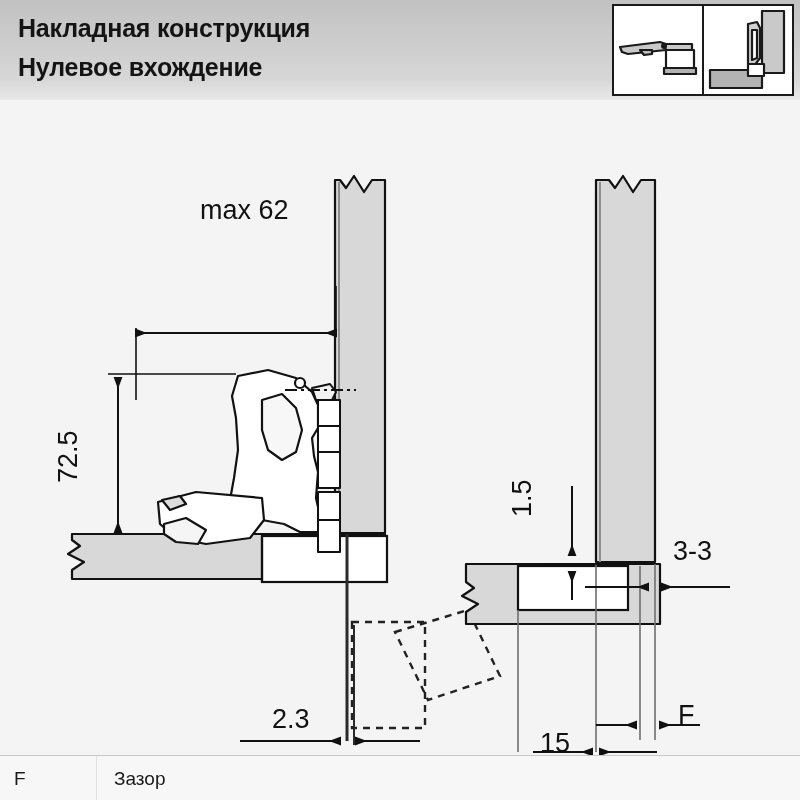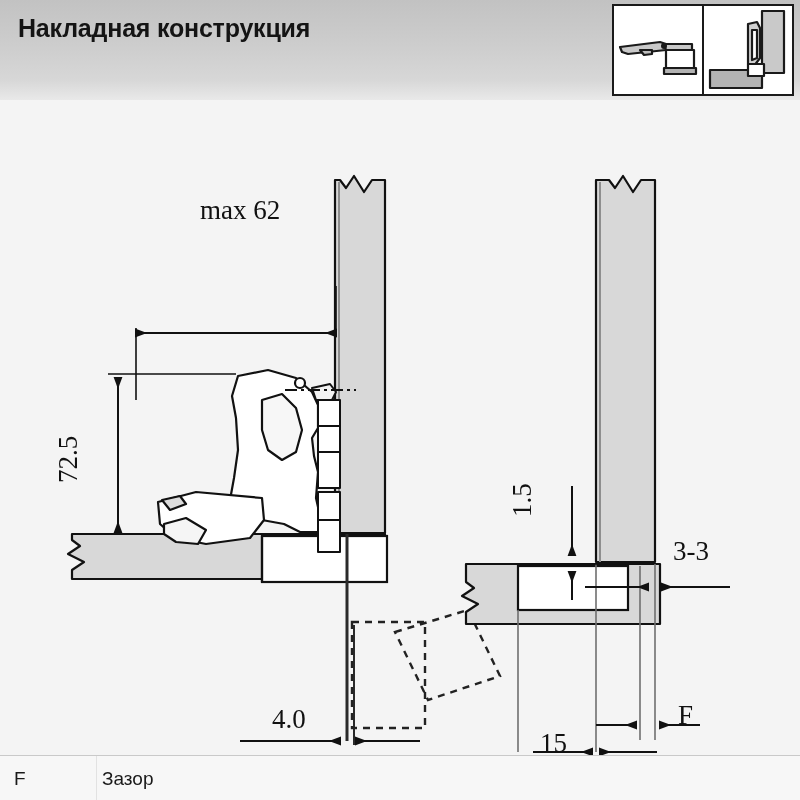"Нулевое вхождение" div.header-line { html: none -> <div>Нулевое вхождение</div> }
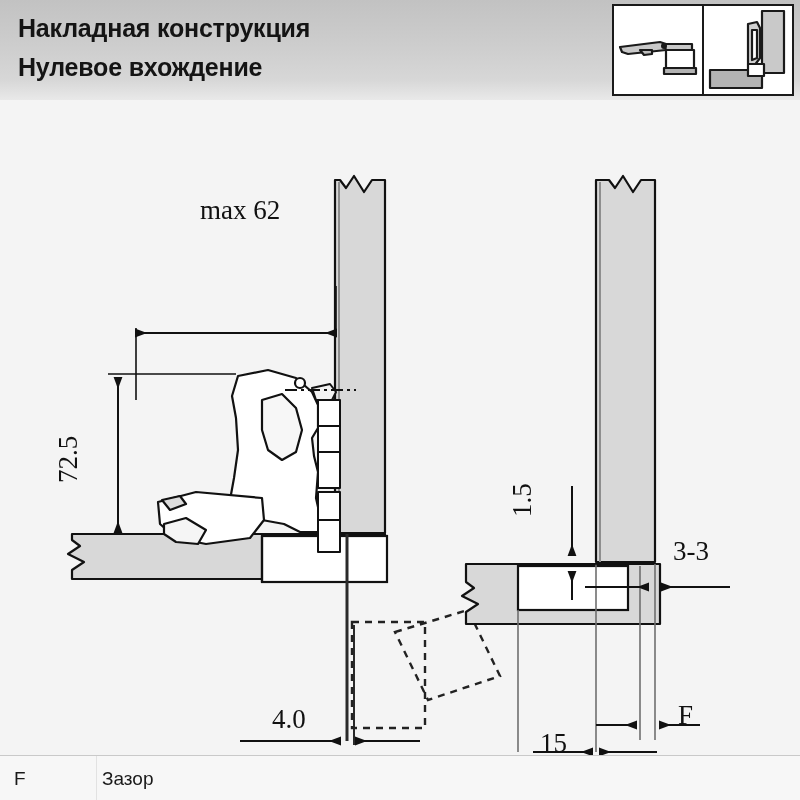"max 62" #canvas { font-family: Liberation Serif, serif -> none }
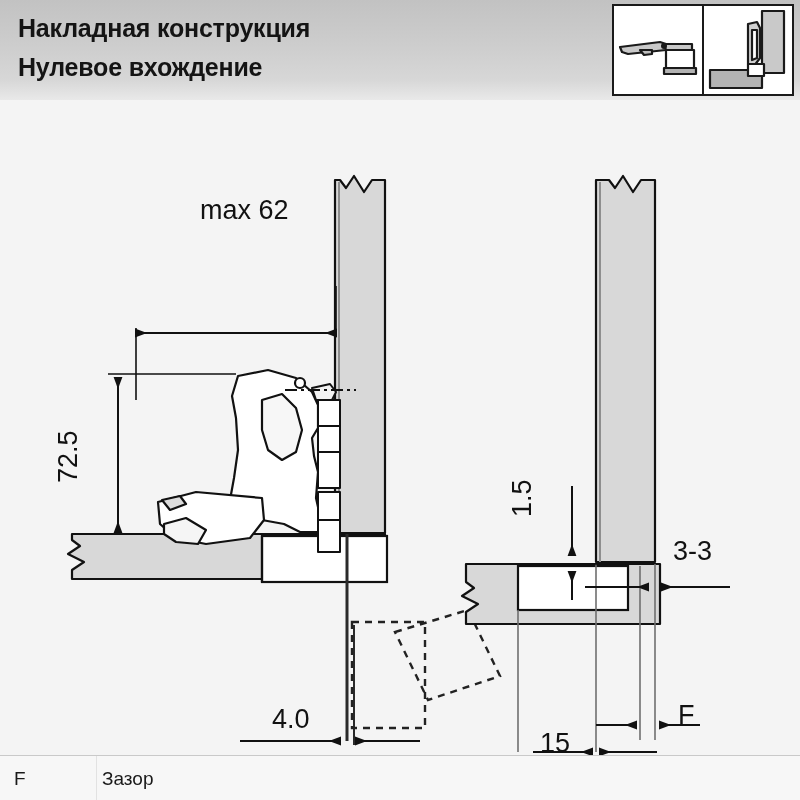"4.0" div.dim { text: 4.0 -> 2.3 }
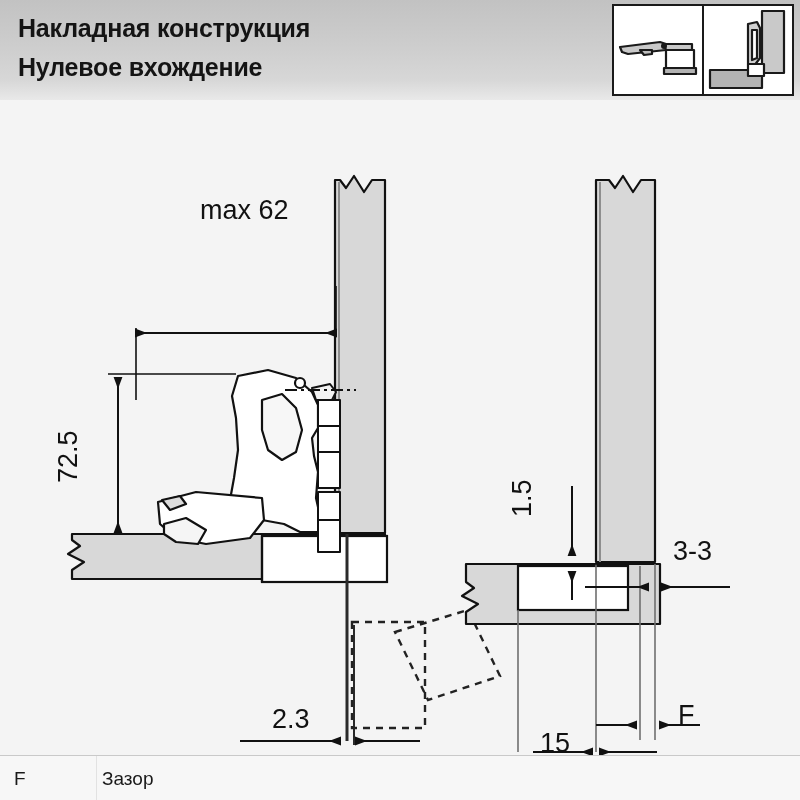"Зазор" #footer-desc { left: 102px -> 114px }
